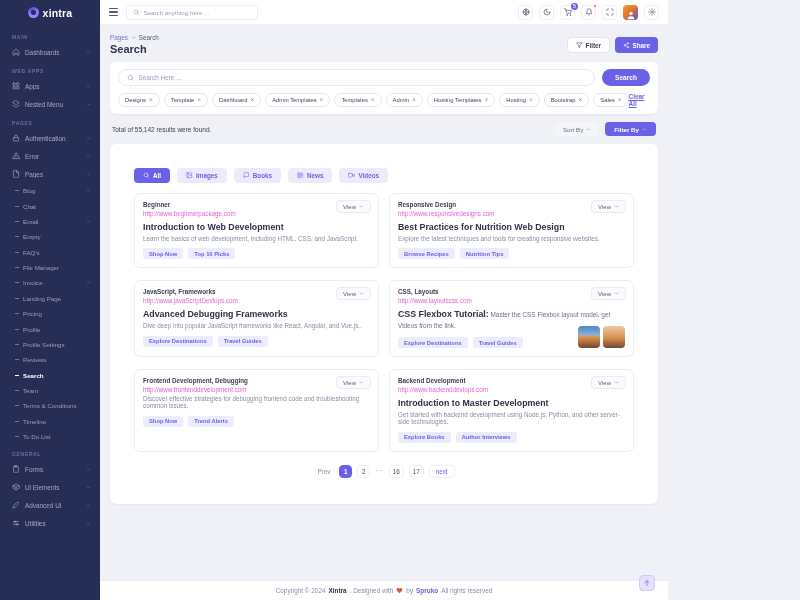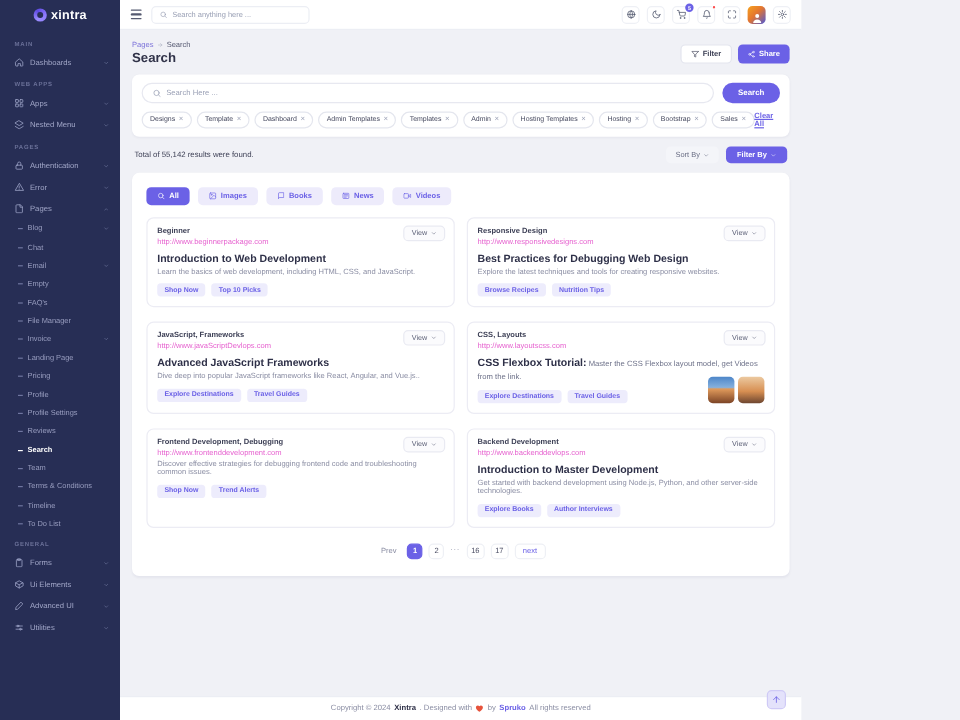"Introduction to Web Development" .results-card { padding: 12px -> 24px }
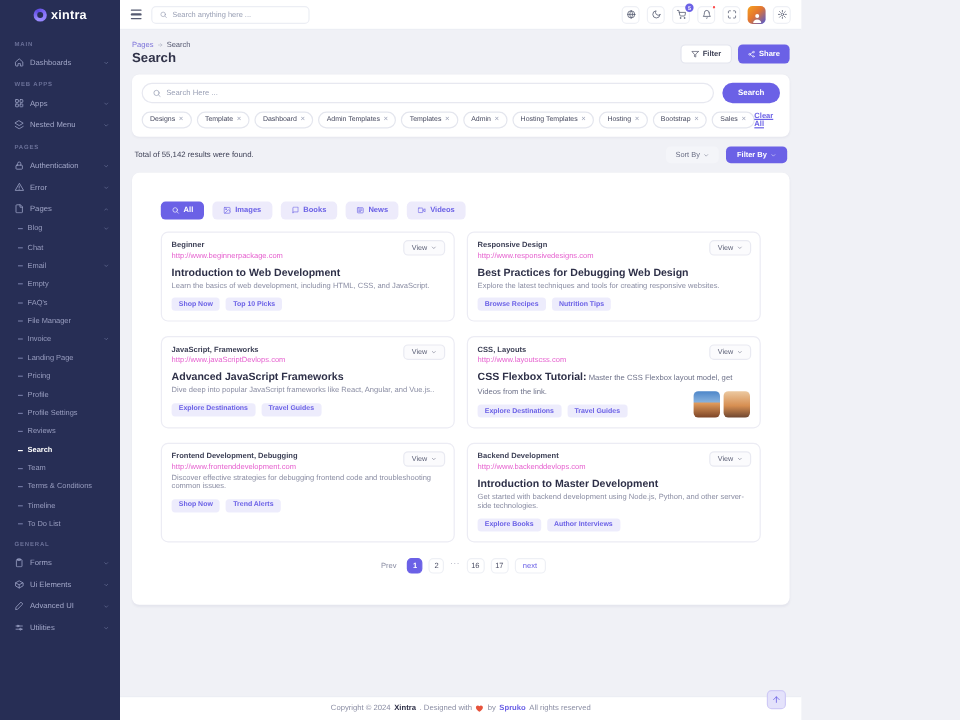"Best Practices for Debugging Web" div.rc-title { text: Debugging -> Nutrition }
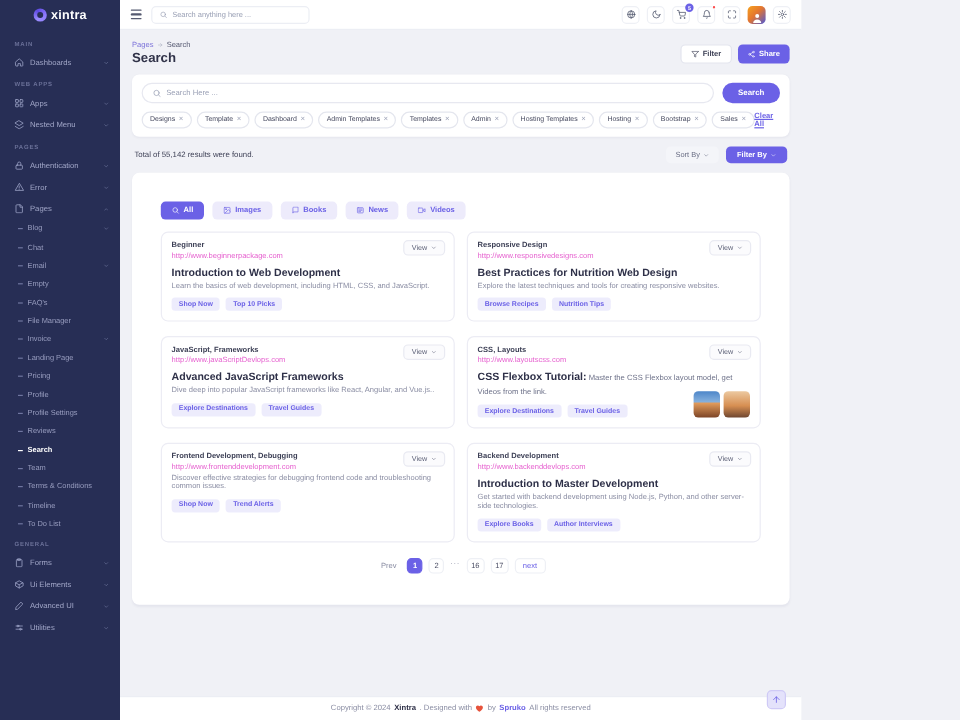"Advanced JavaScript Frameworks" div.rc-title { text: JavaScript -> Debugging }
